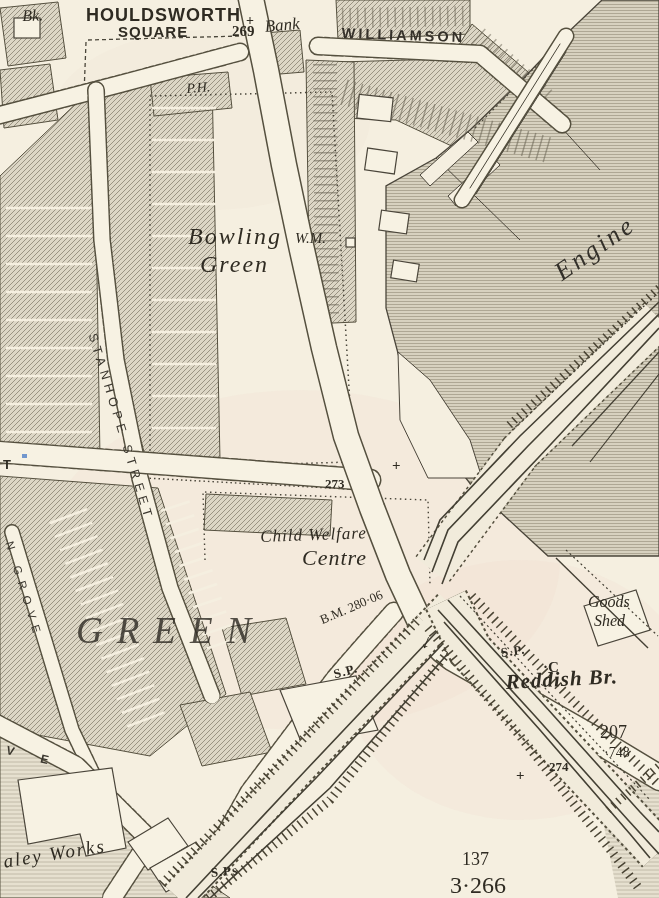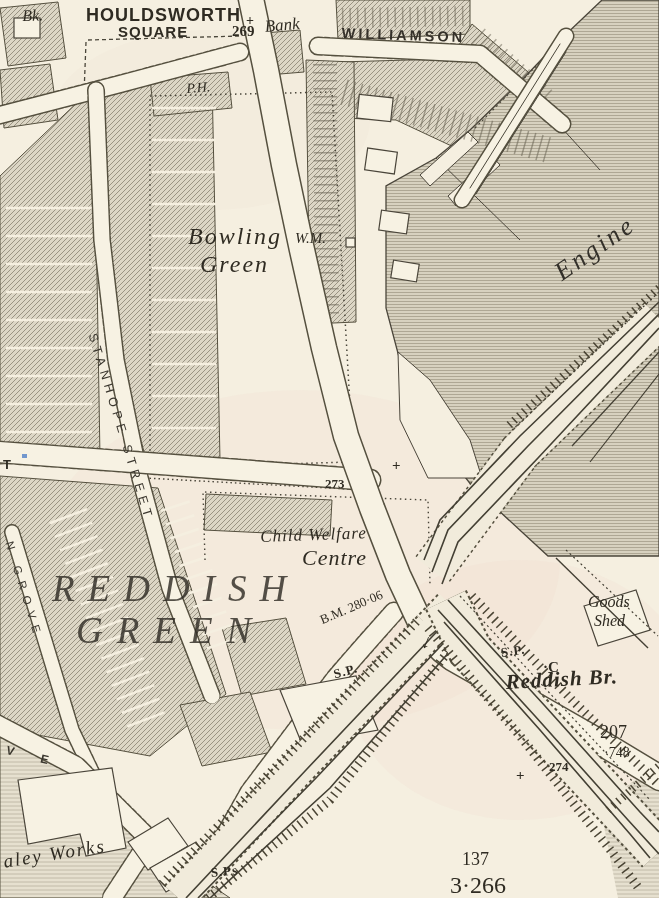"REDDISH" div.lbl { html: <div>REDDISH</div> -> none }
